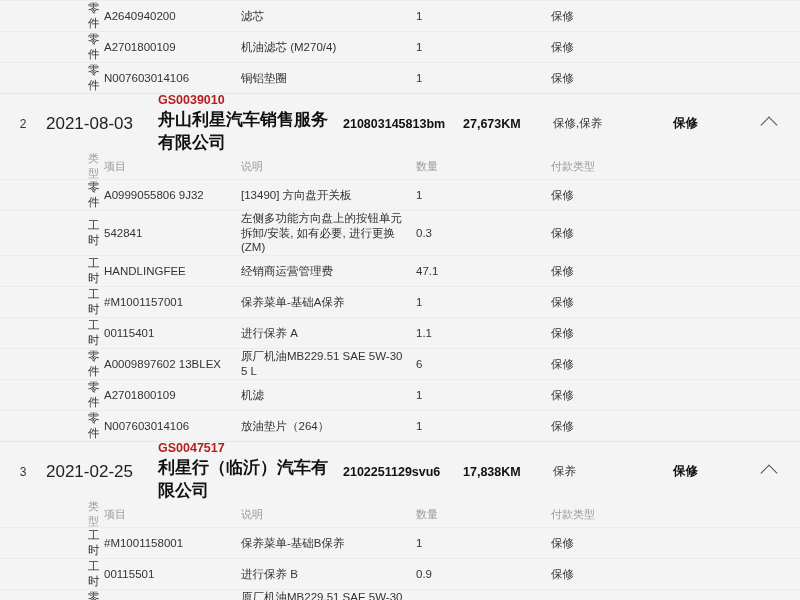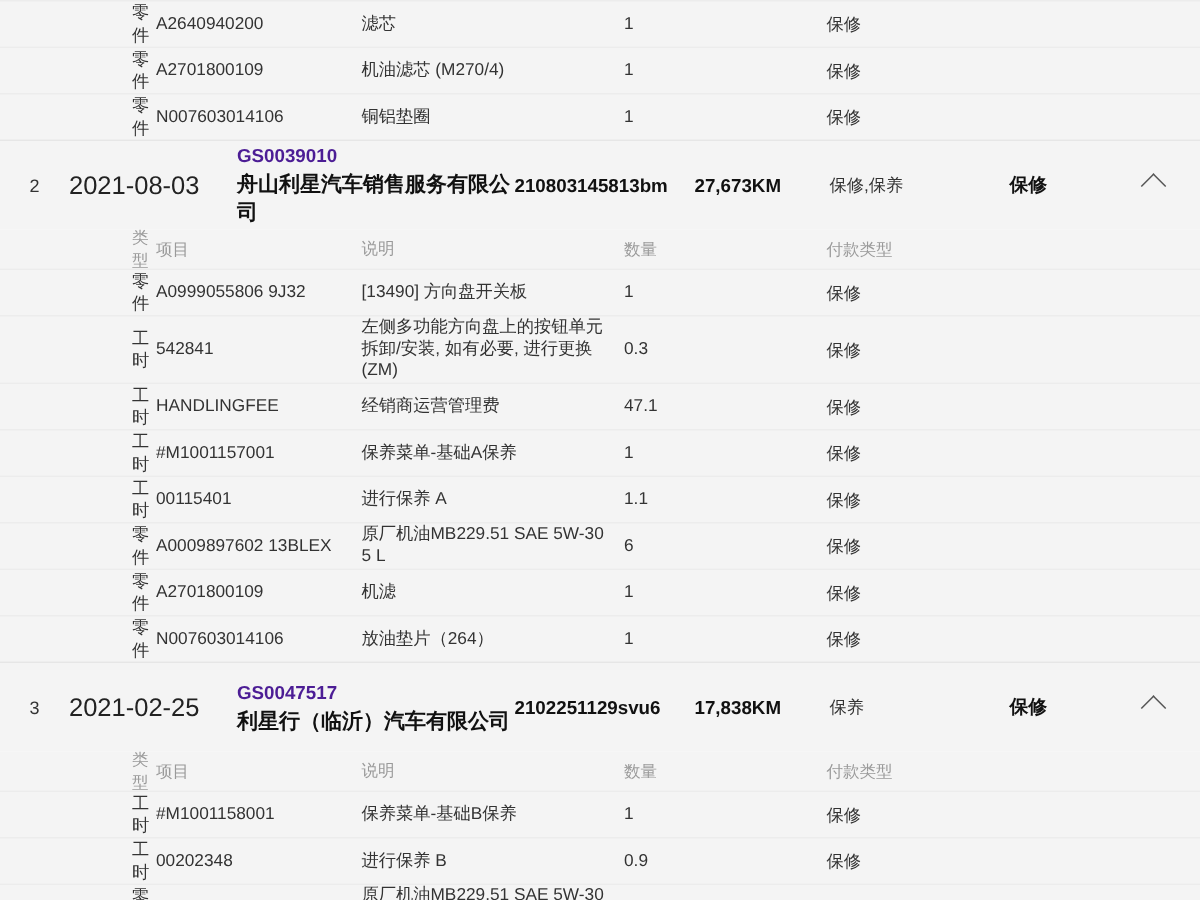"GS0039010" .gh-shop .code { color: #4c1d95 -> #b91c1c }
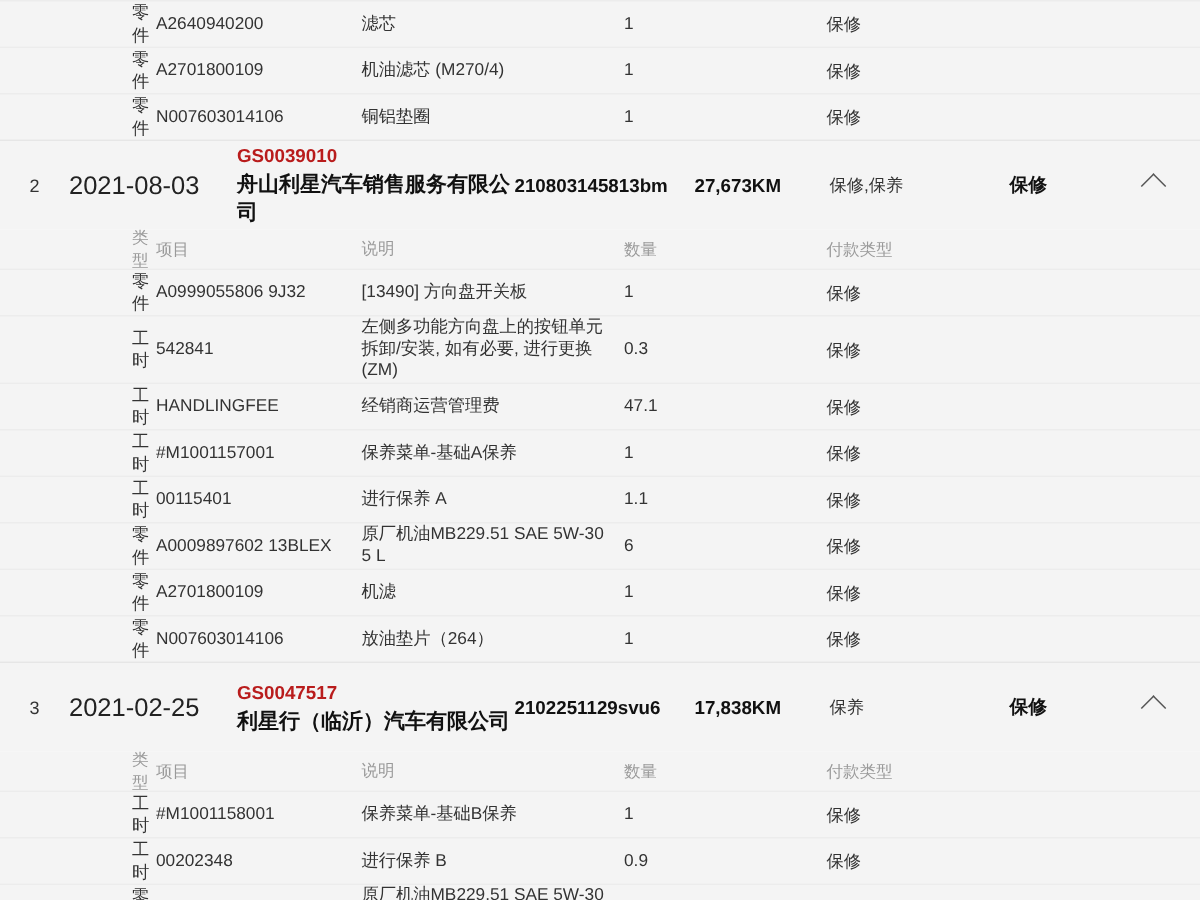"舟山利星汽车销售服务有限公司" .gh-shop .name { font-size: 14px -> 17px }
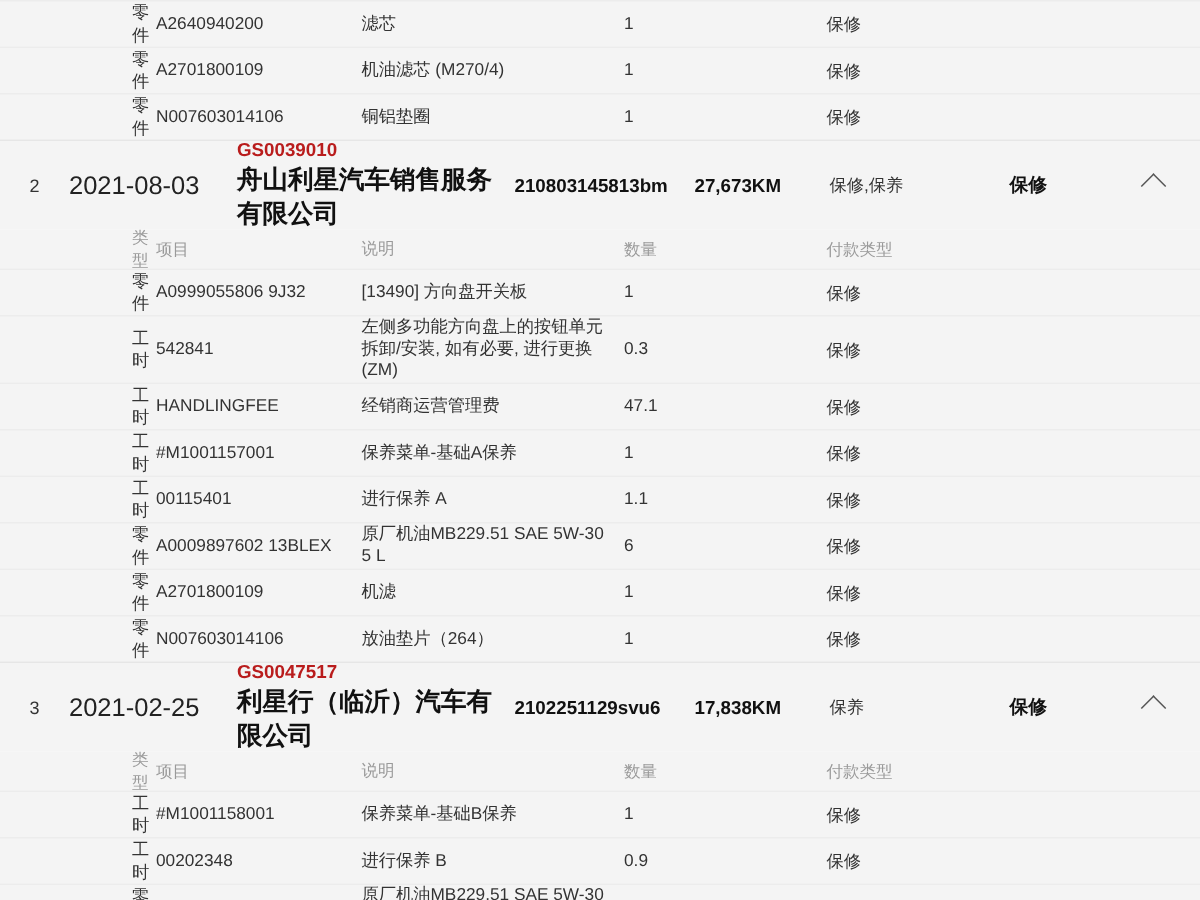"00202348" div.itemcell { text: 00202348 -> 00115501 }
